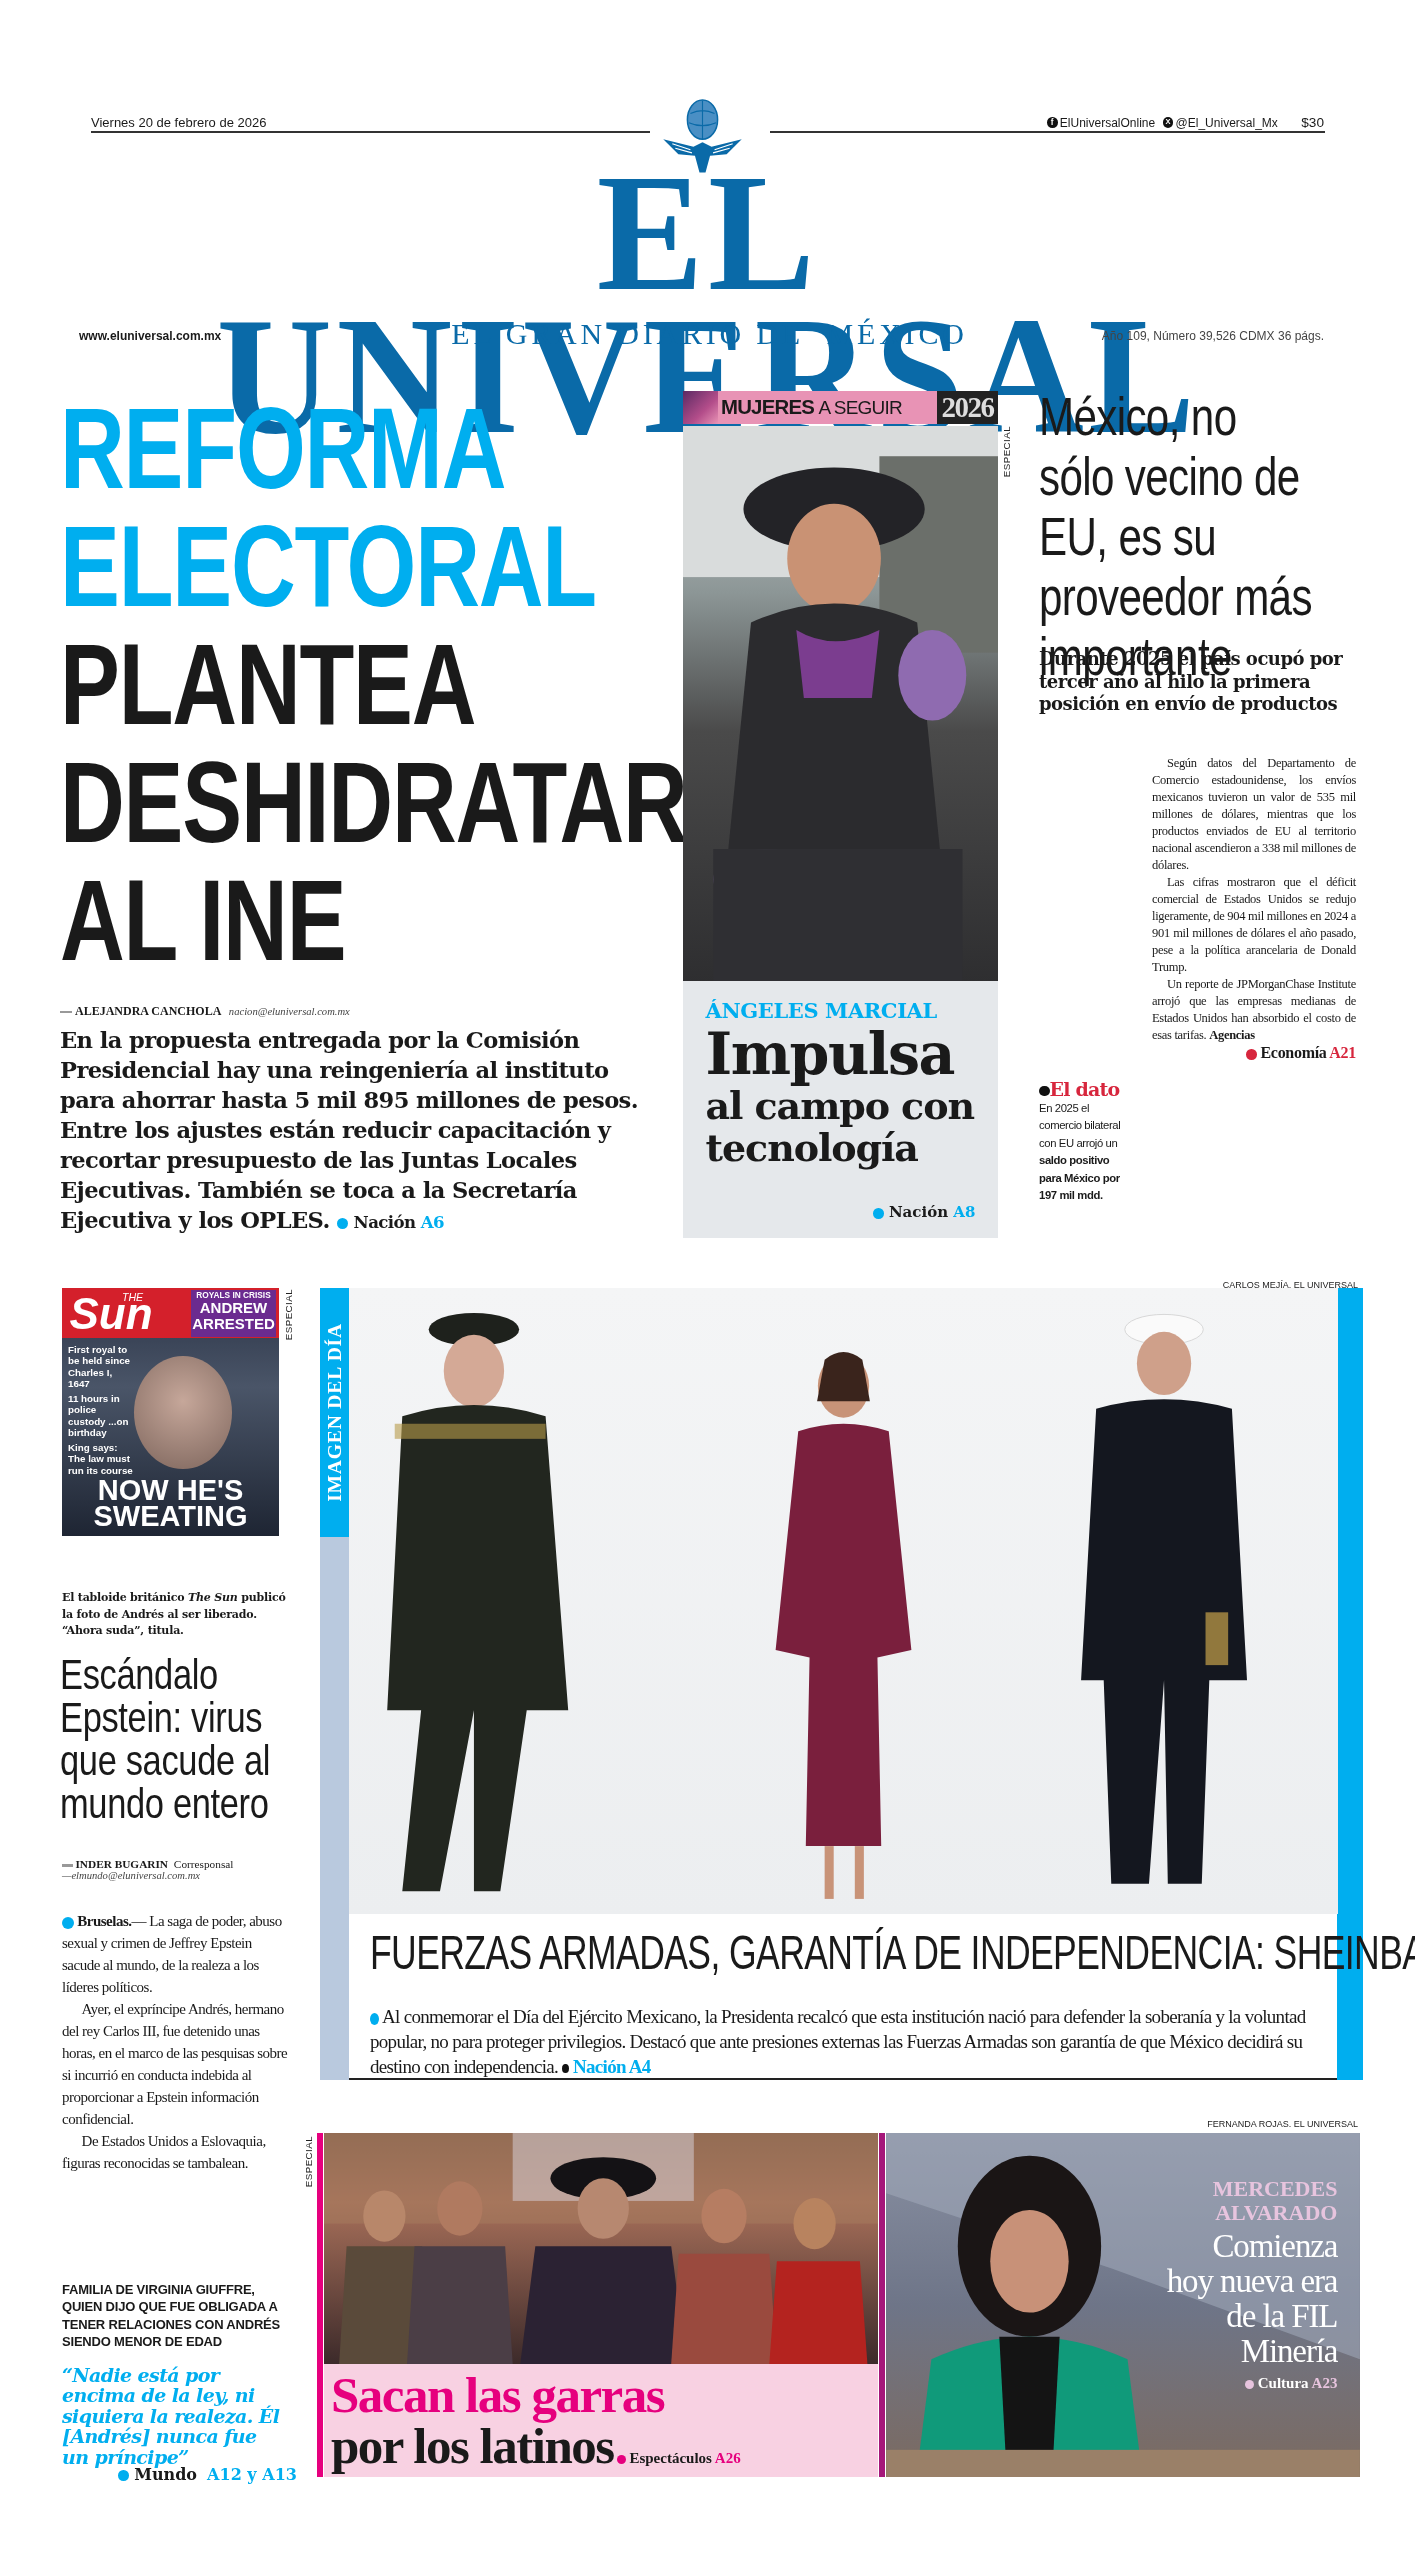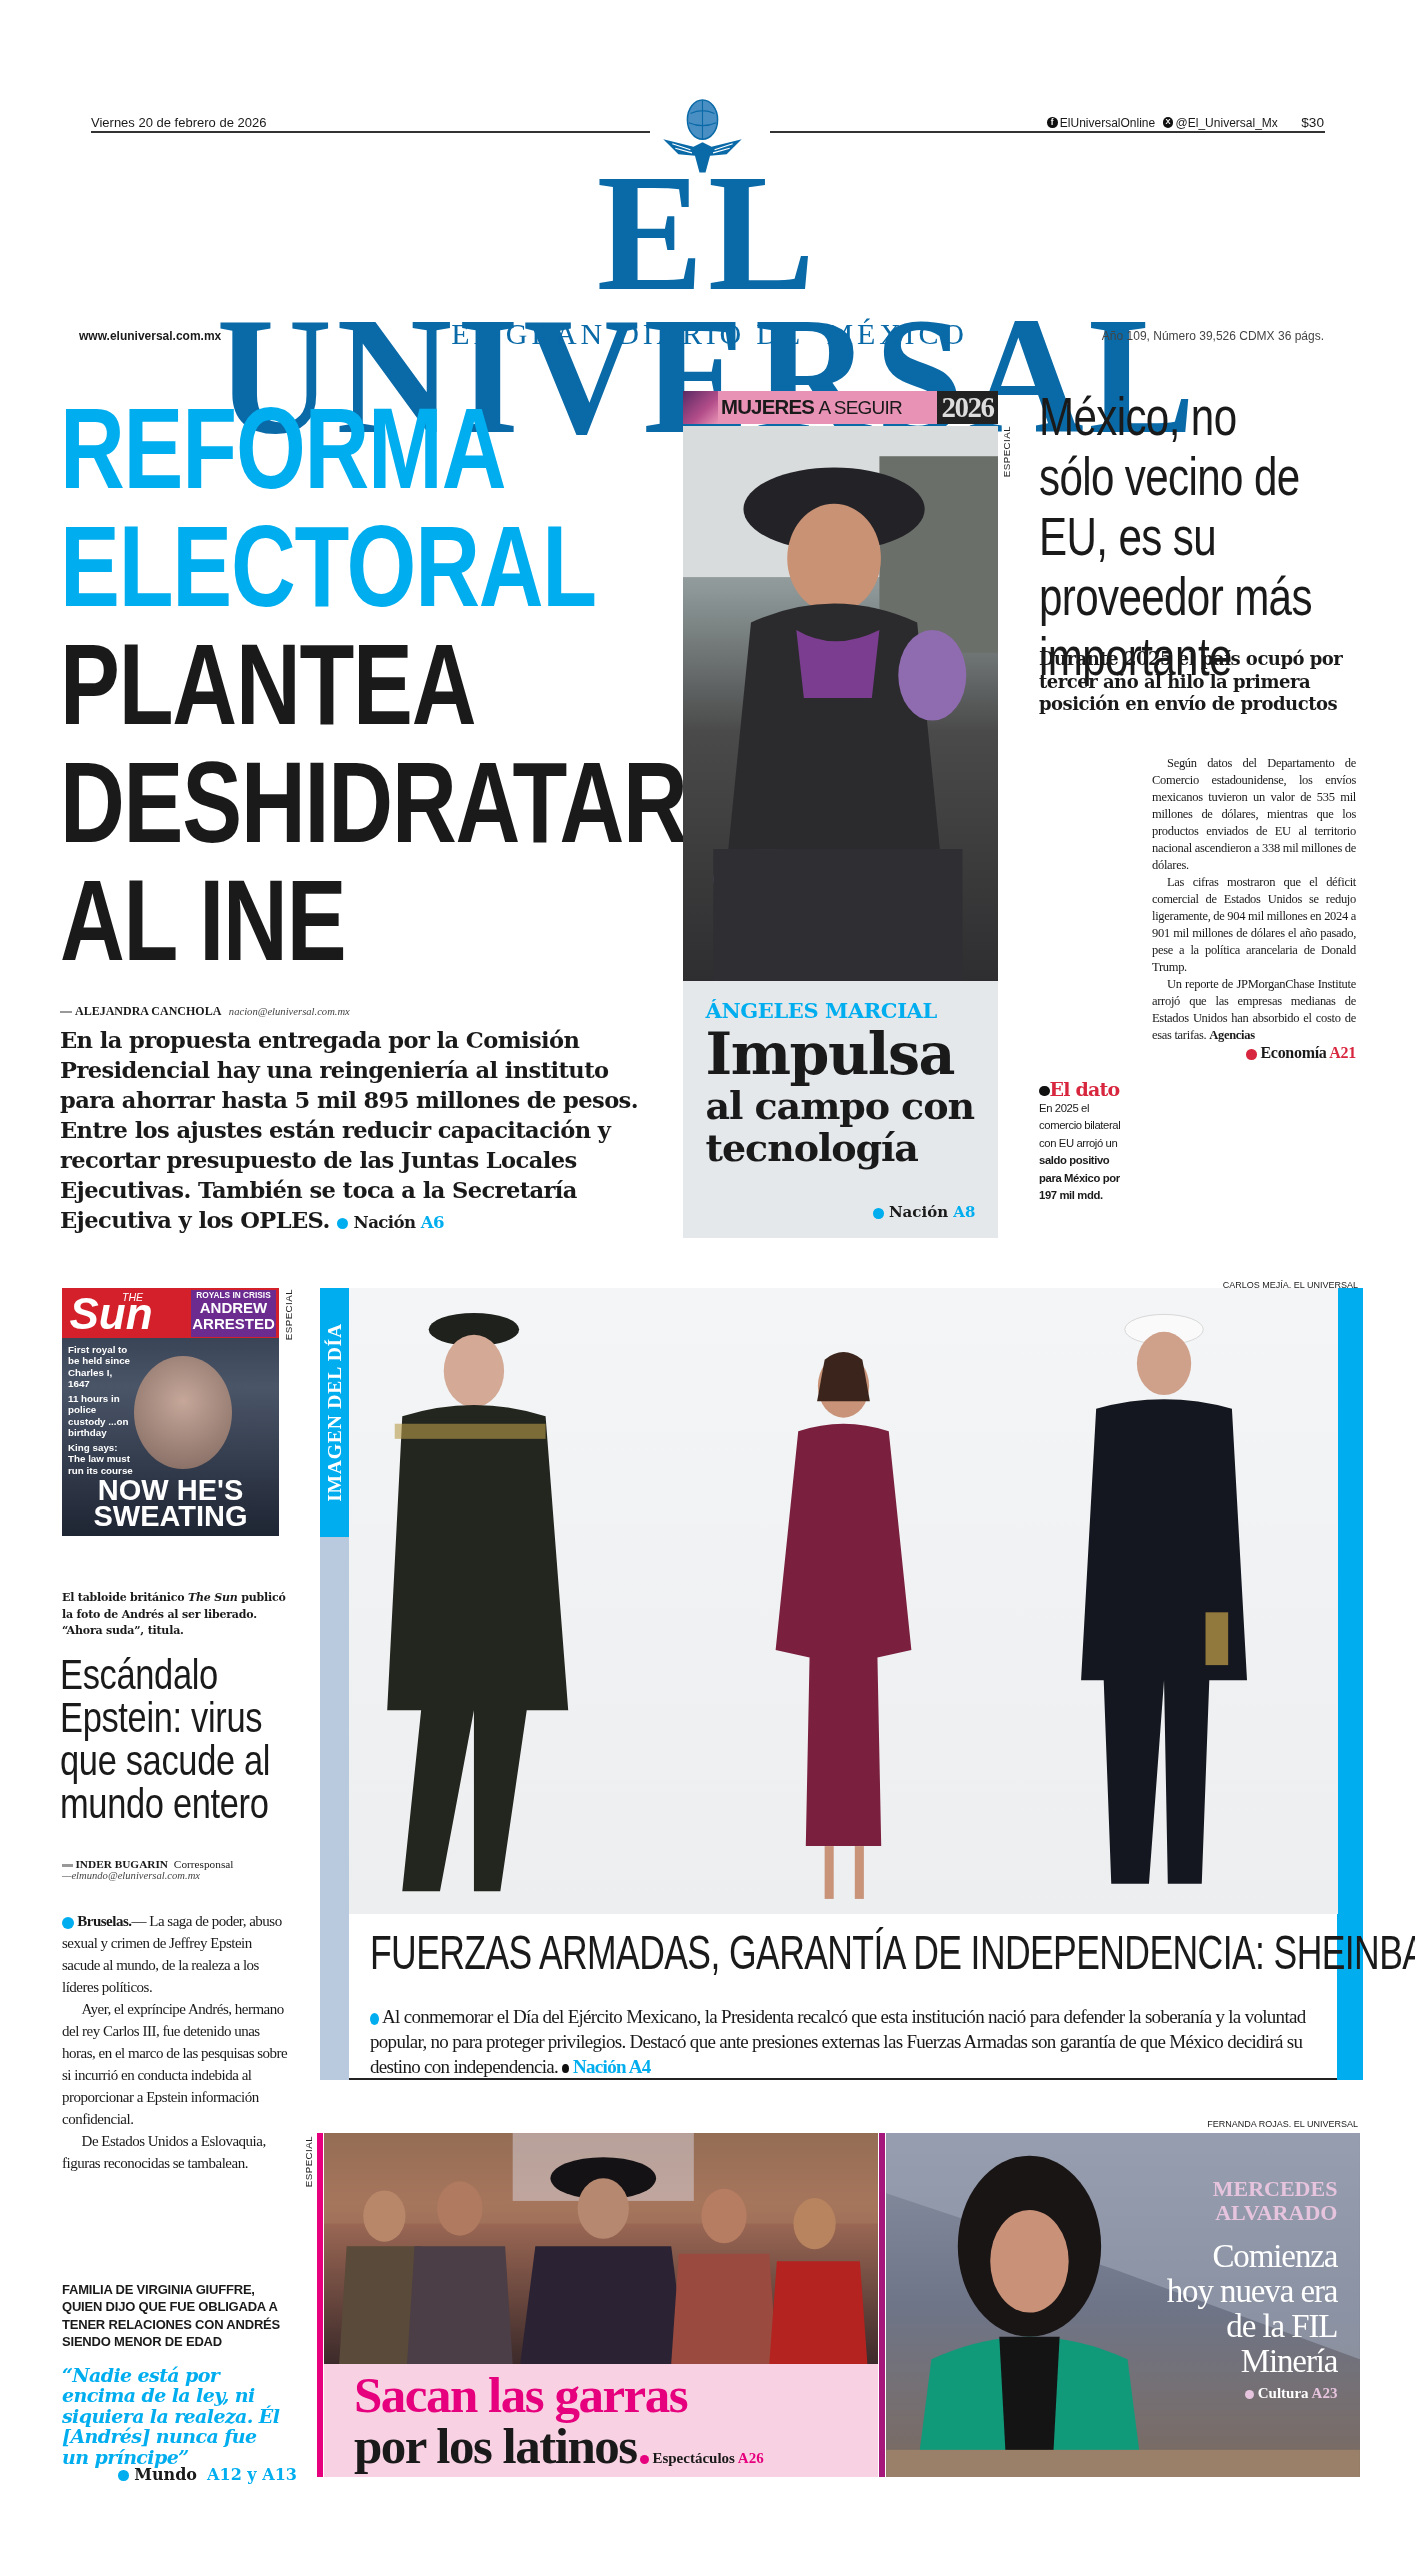"Comienza hoy nueva era de" div { margin-top: 14px -> 4px }
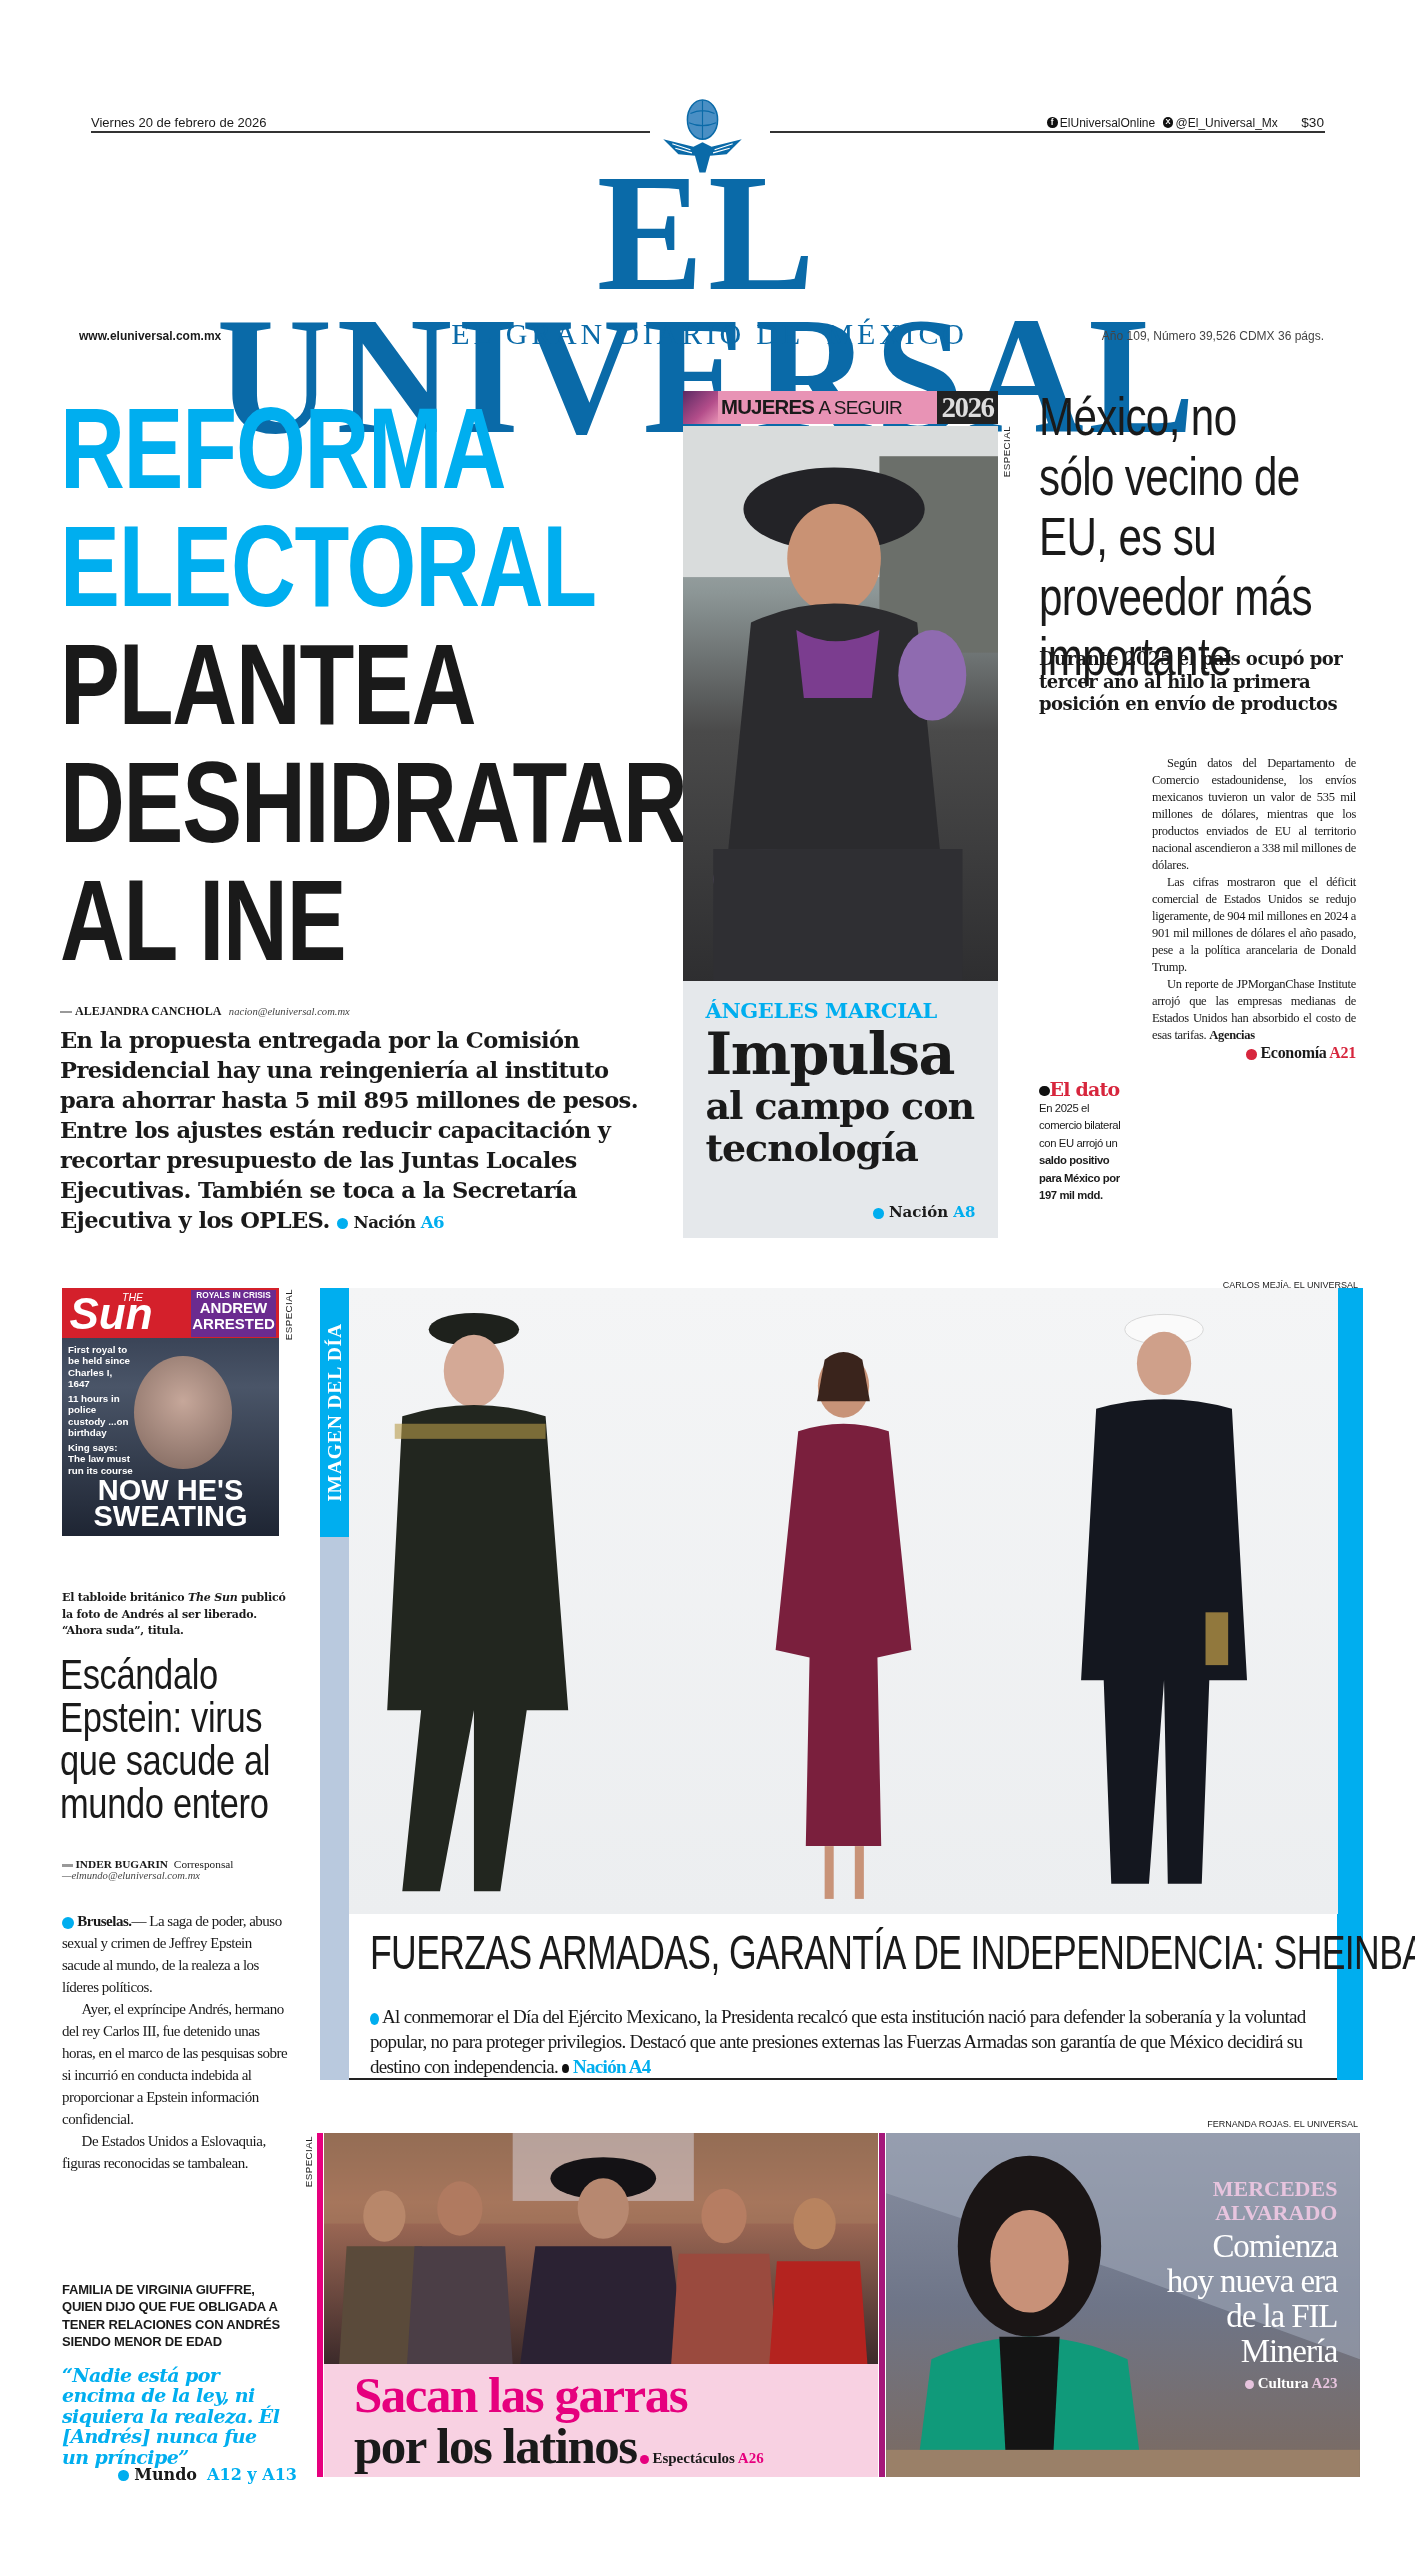"Sacan las garras" div.abs { padding: 6px 30px -> 6px 7px }
